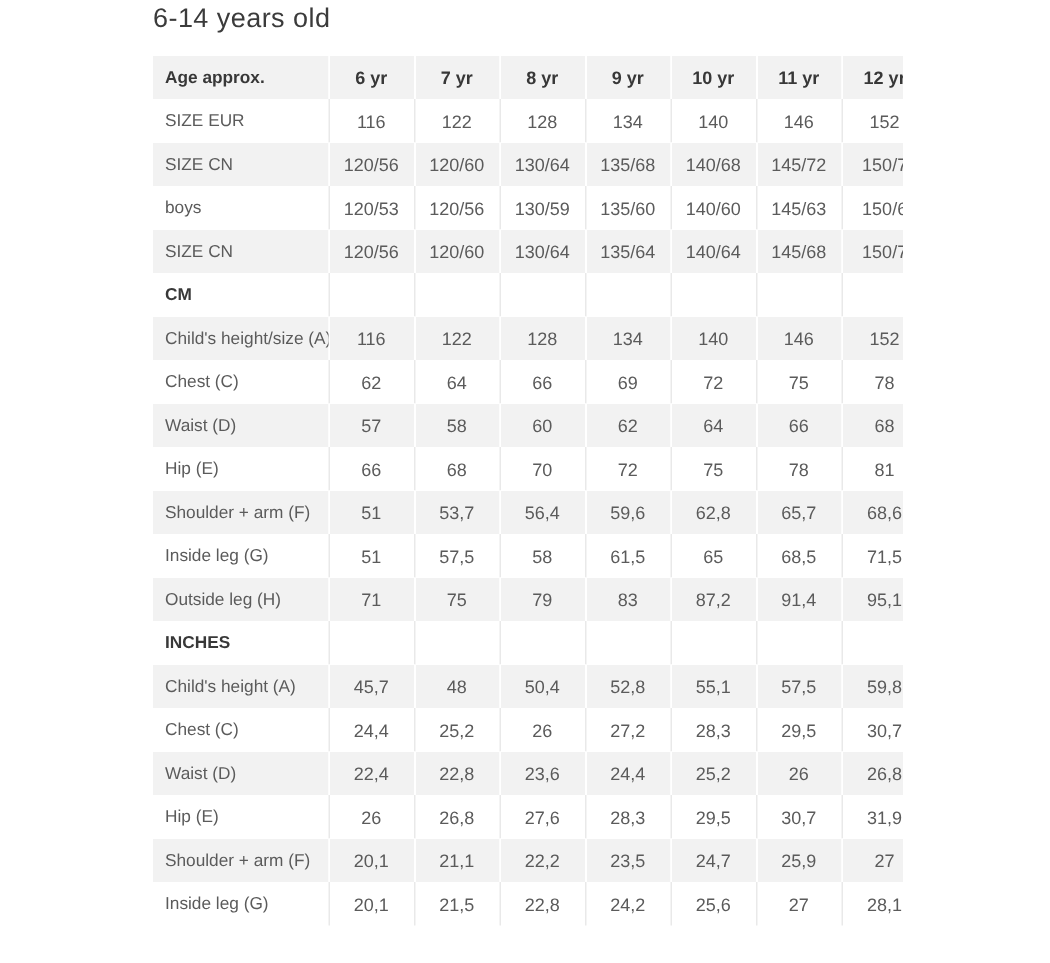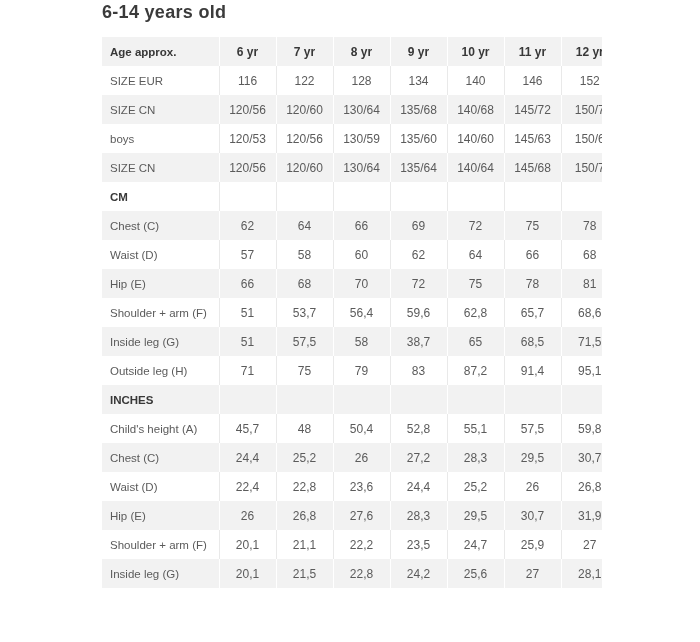"6-14 years old" .page-title { font-weight: 700 -> 400 }
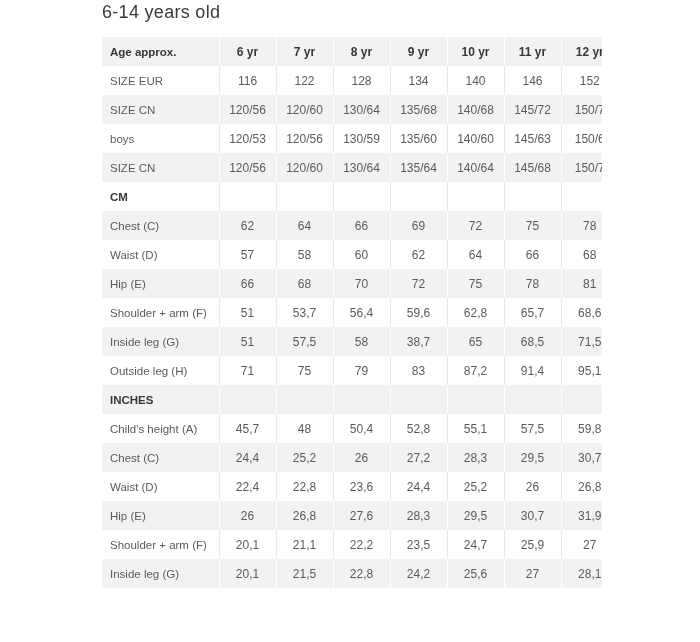"Child's height/size (A)" tr { html: none -> <tr> <td>Child's height/size (A)</td> <td>116</td> <td>122</td> <td>128</td> <td>134</td> <td>140</td> <td>146</td> <td>152</td> </tr> }
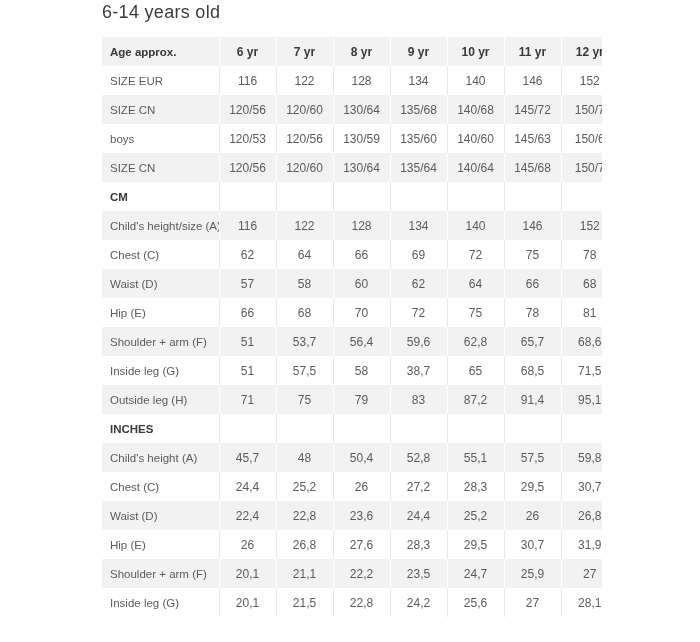"38,7" td { text: 38,7 -> 61,5 }
